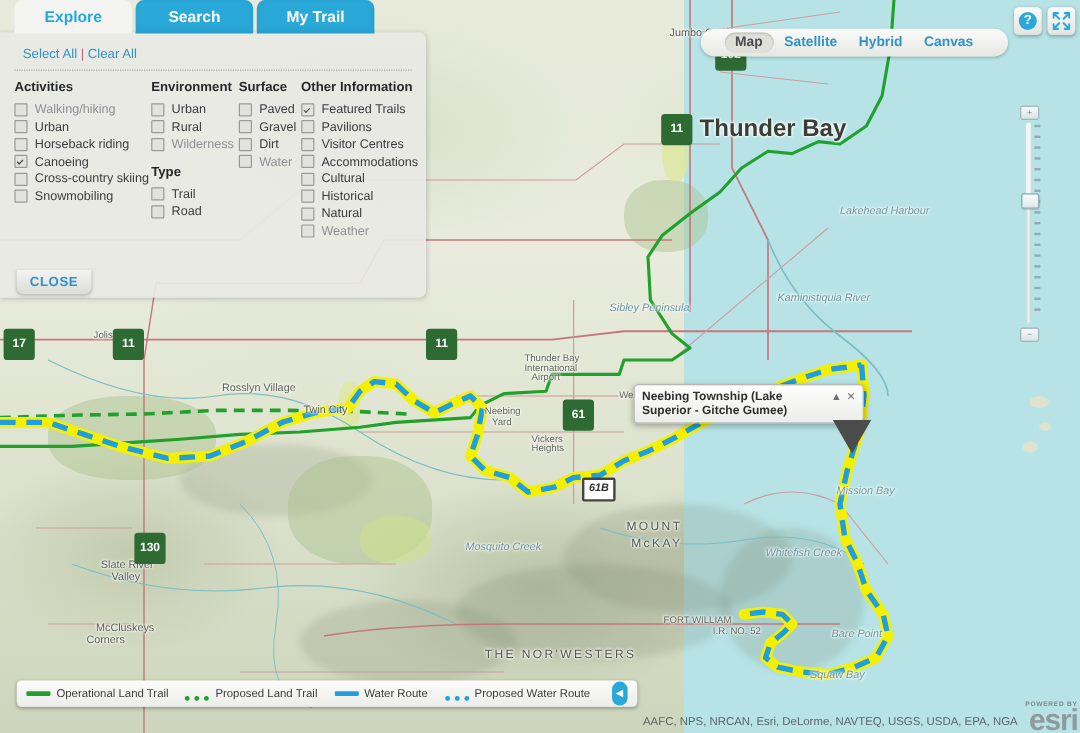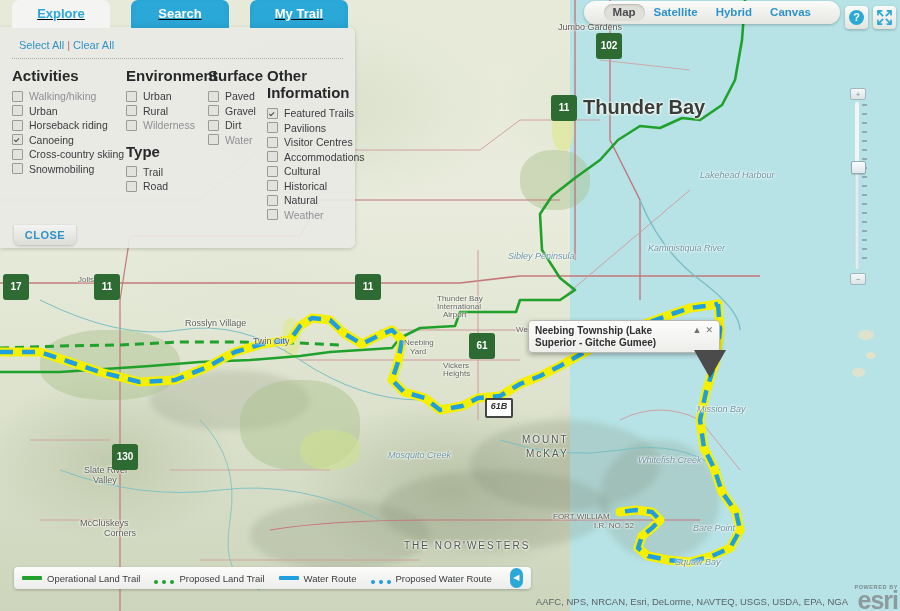"Explore" .tabs { gap: 21px -> 3px; text-decoration: underline -> none }
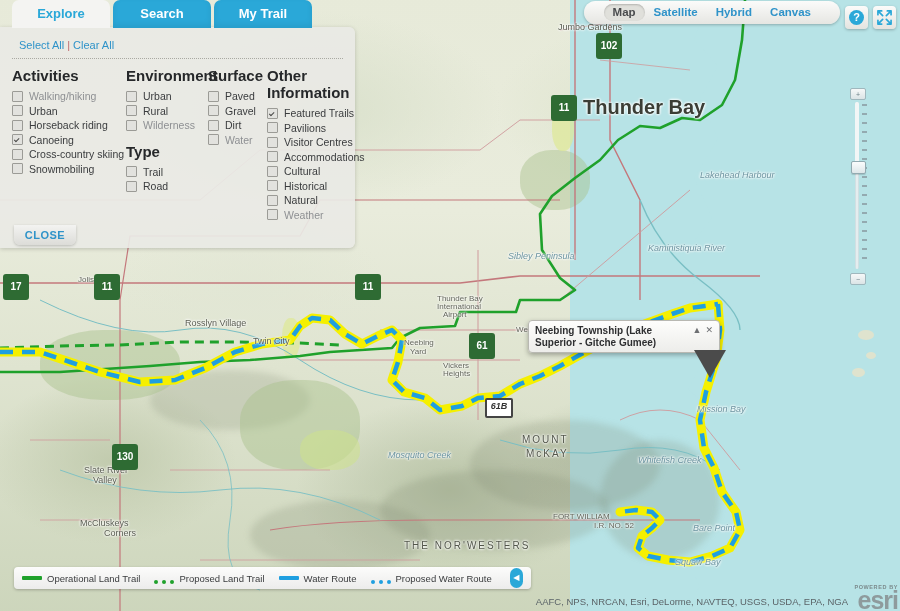"Map" .basemap { top: 1px -> 24px }
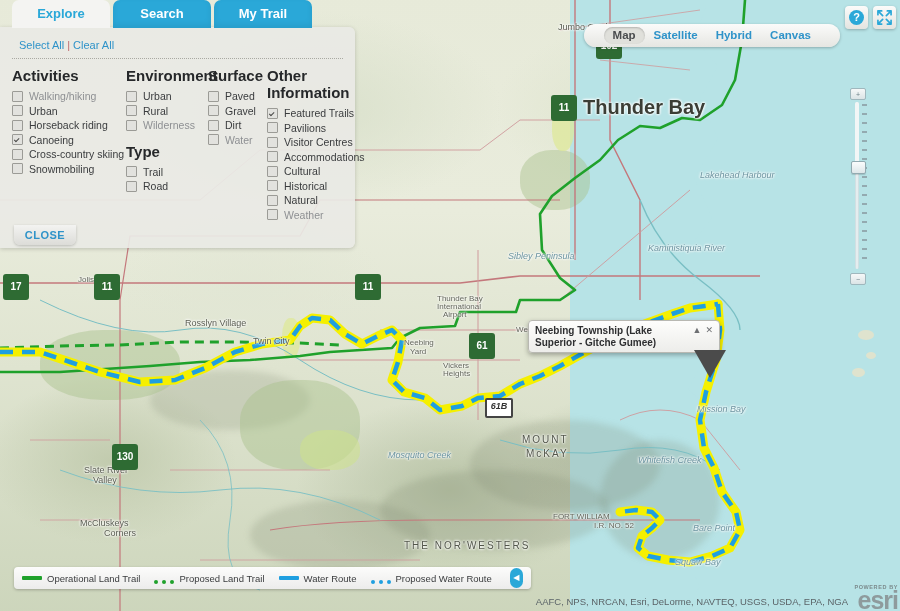"Activities" .colhead { font-size: 15px -> 11px }
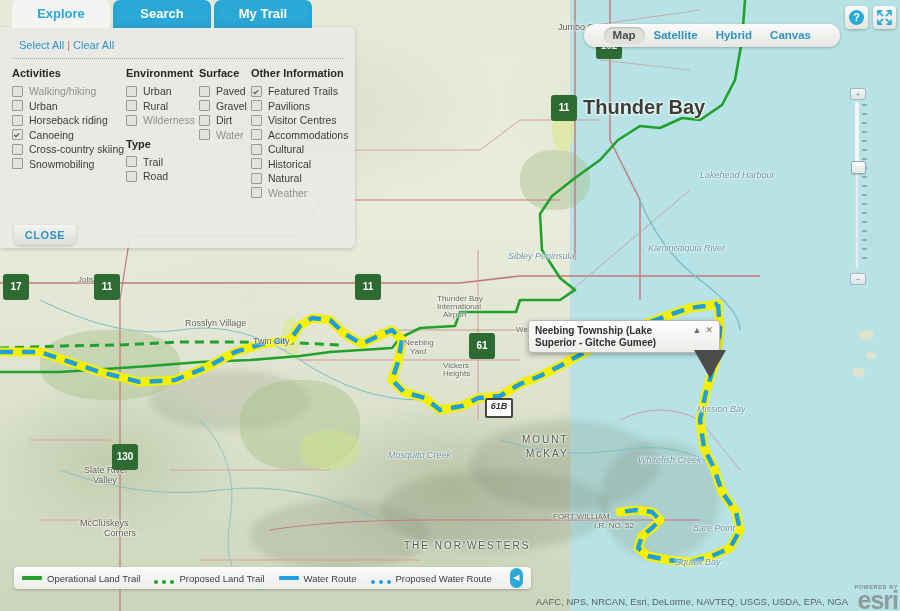"Corners" div.maplabel { left: 104px -> 72px }
